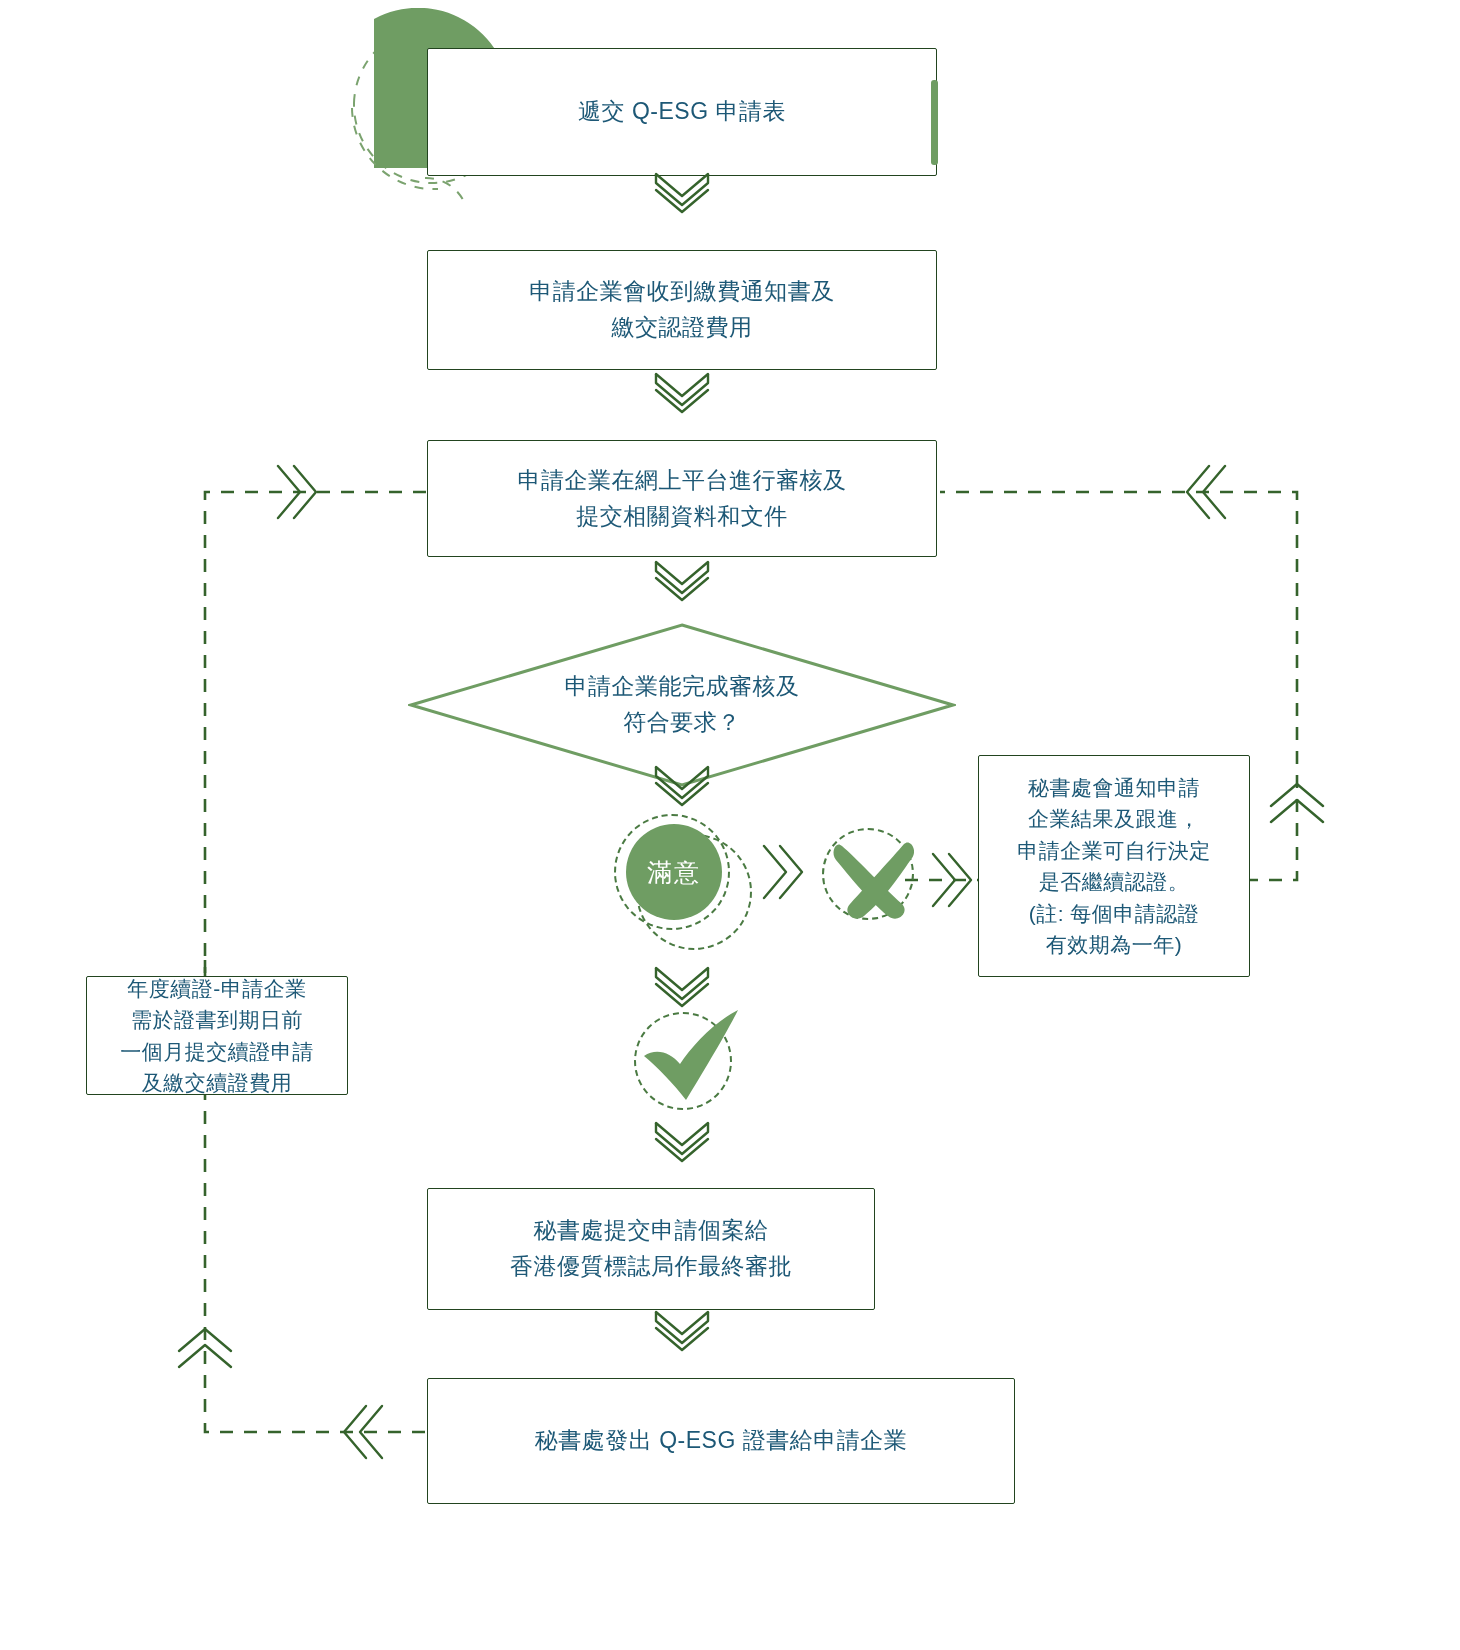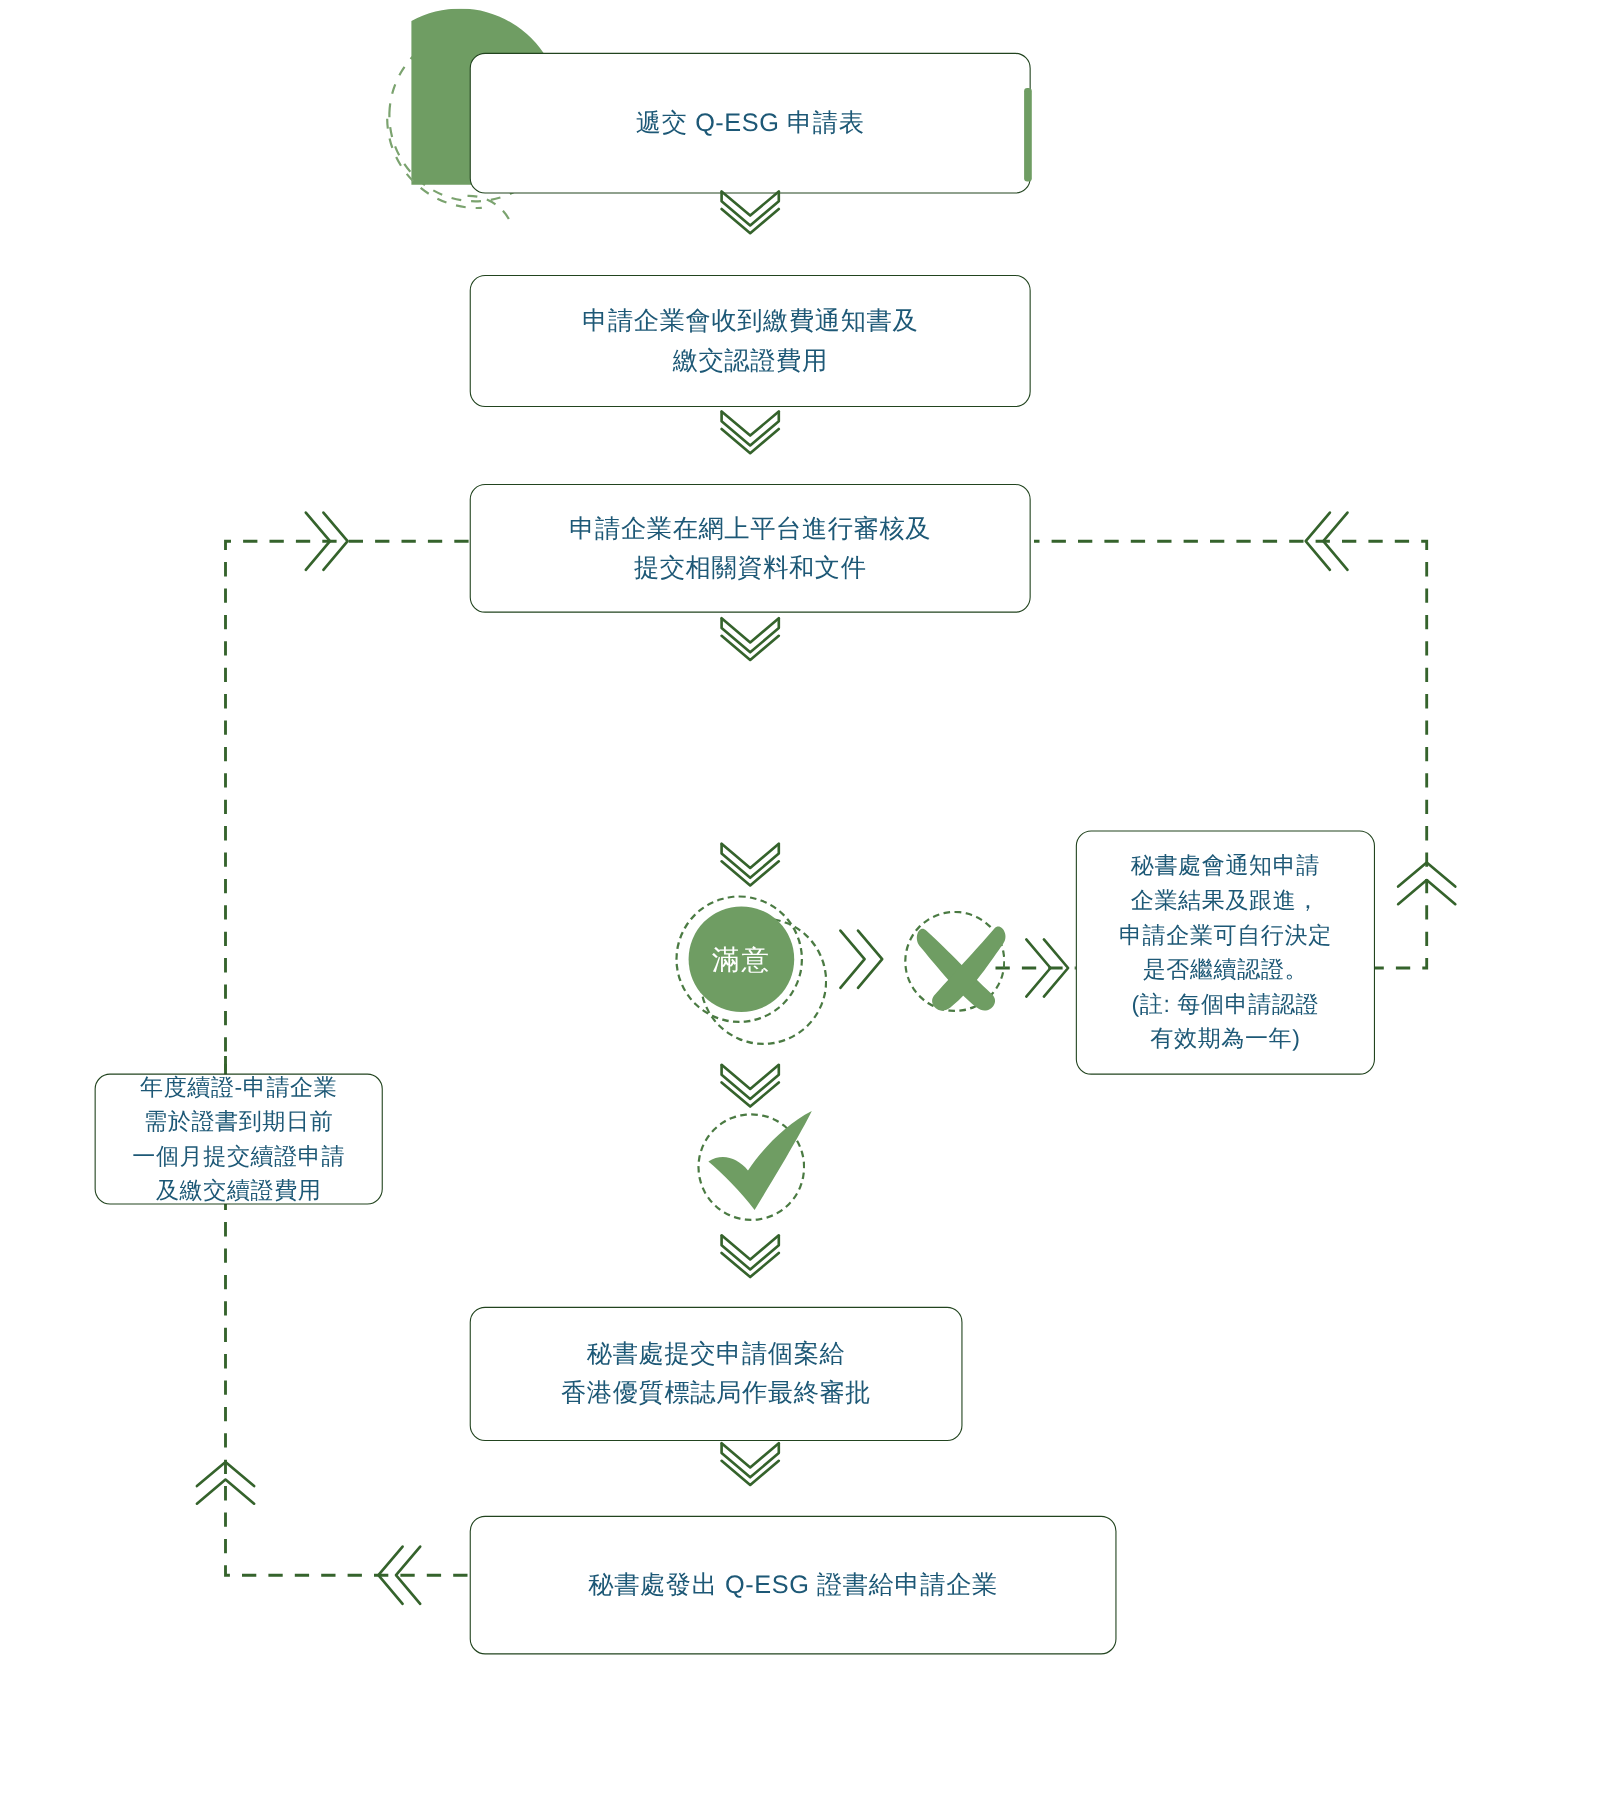"遞交 Q-ESG 申請表" .node { border-radius: 14px -> 2px }
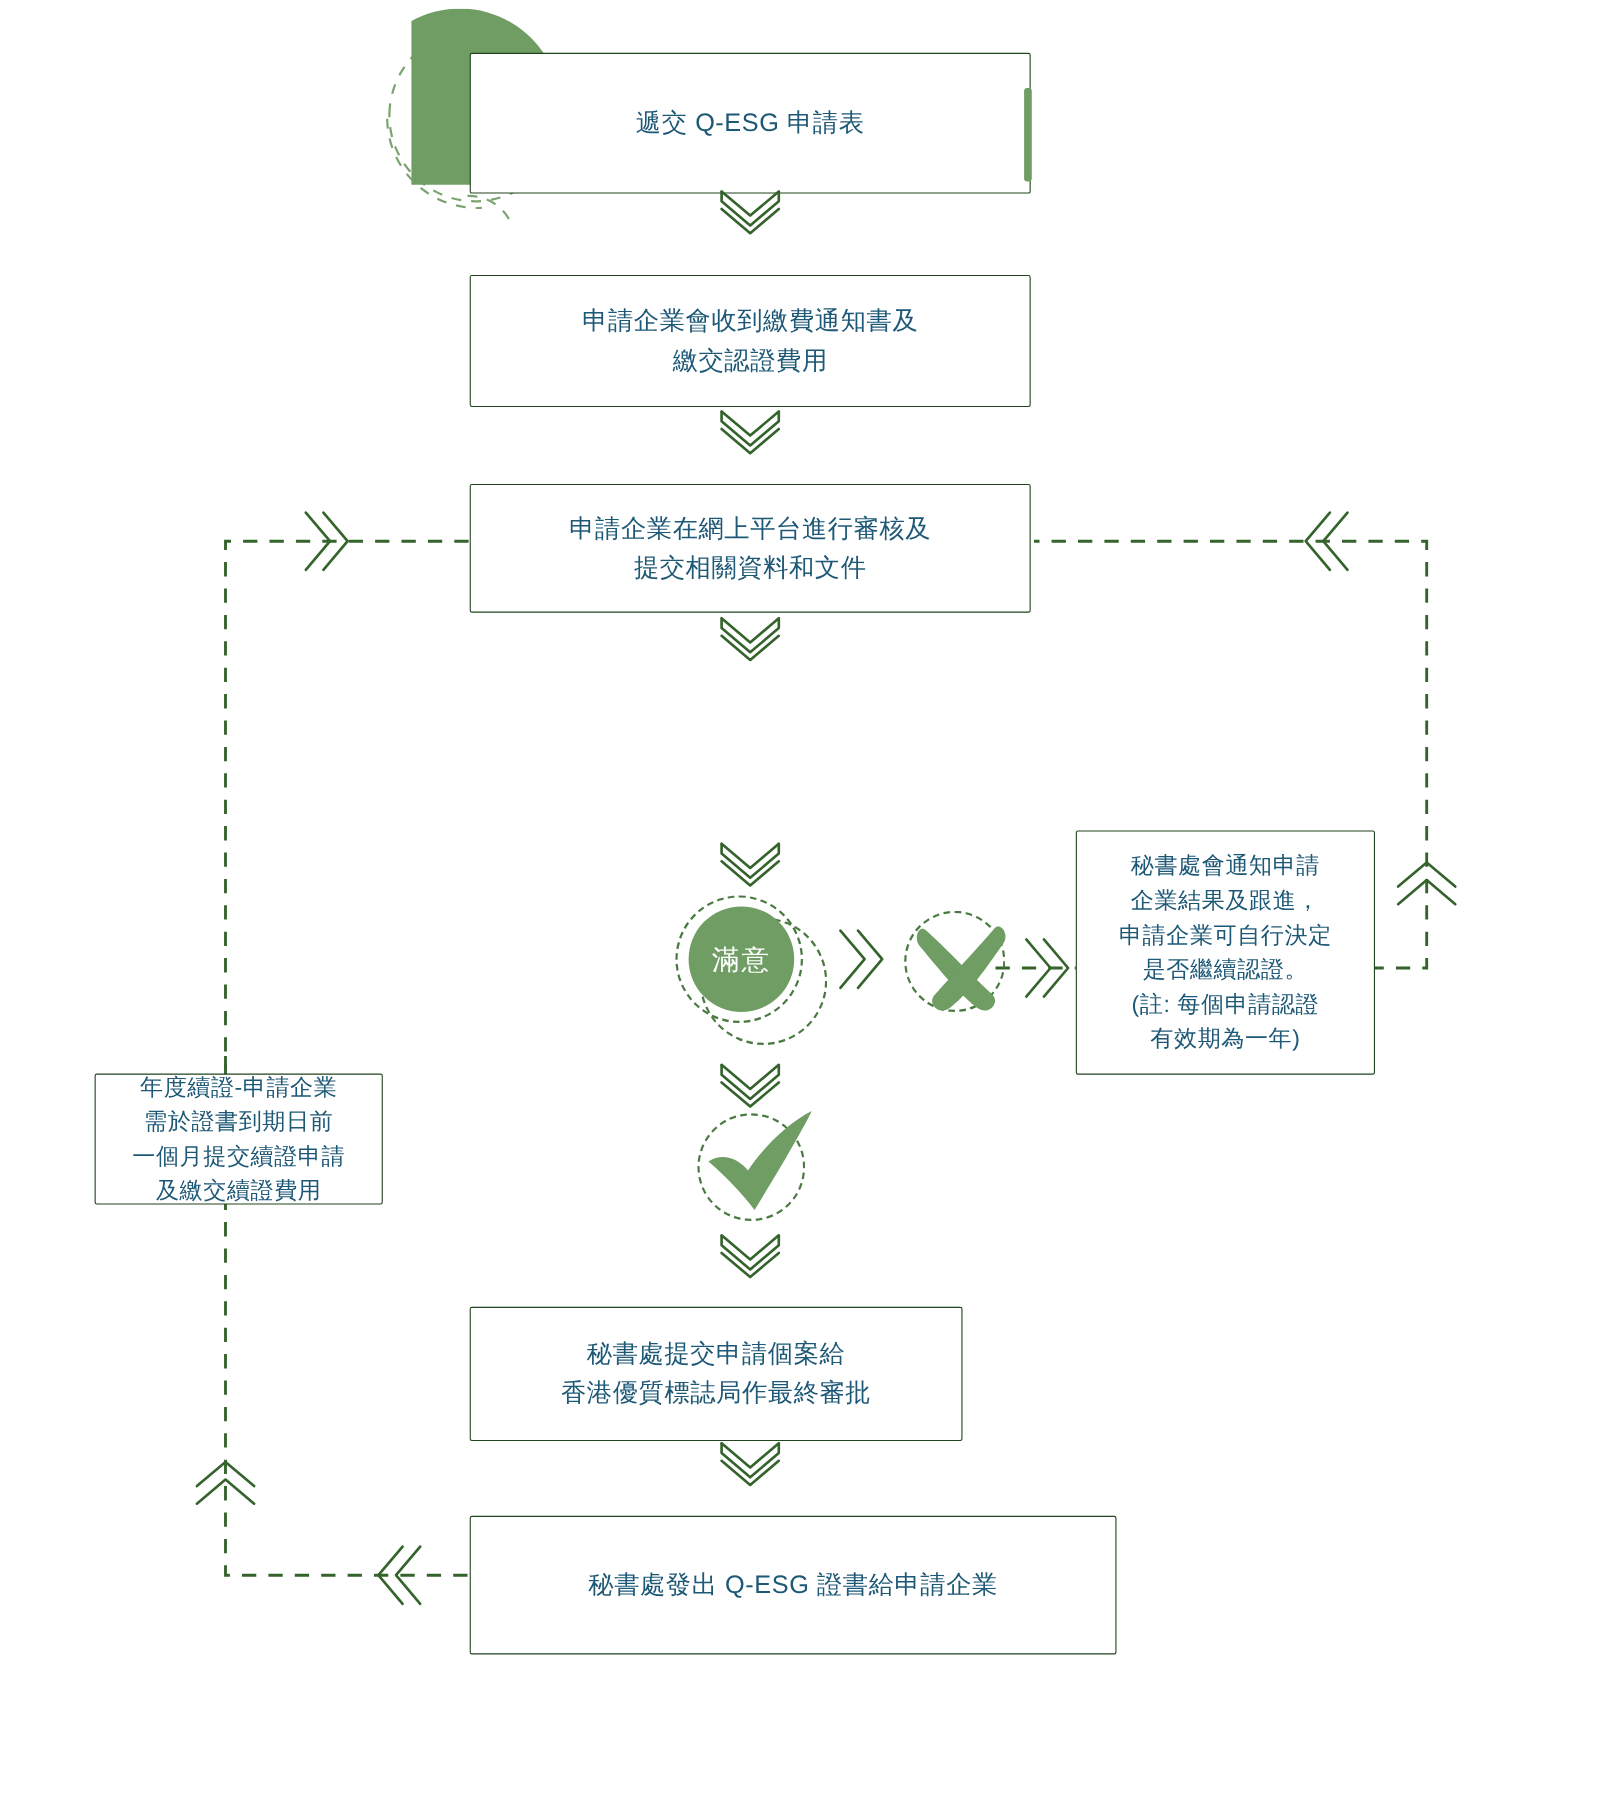"申請企業能完成審核及" div.diamond-wrap { html: none -> <div> <svg> <polygon></polygon> </svg> <div>申請企業能完成審核及 符合要求？</div> </div> }
